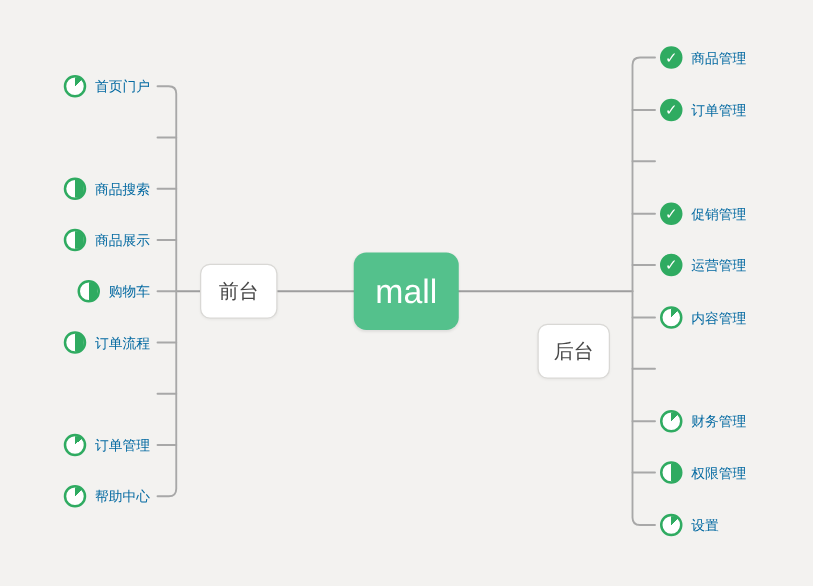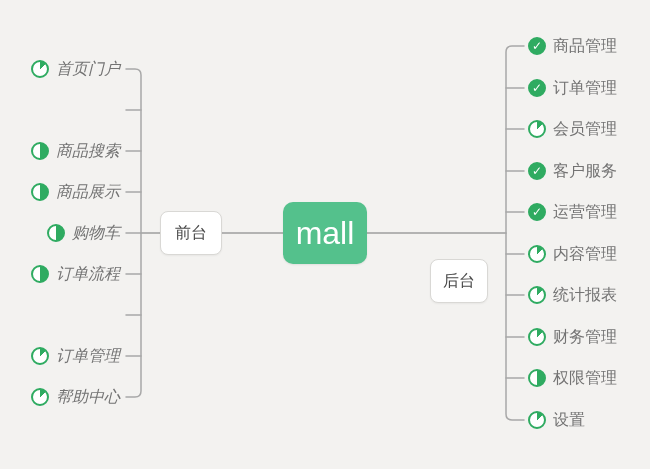"商品管理" .topic-label { color: #737373 -> #0369a1; font-size: 16px -> 11px }
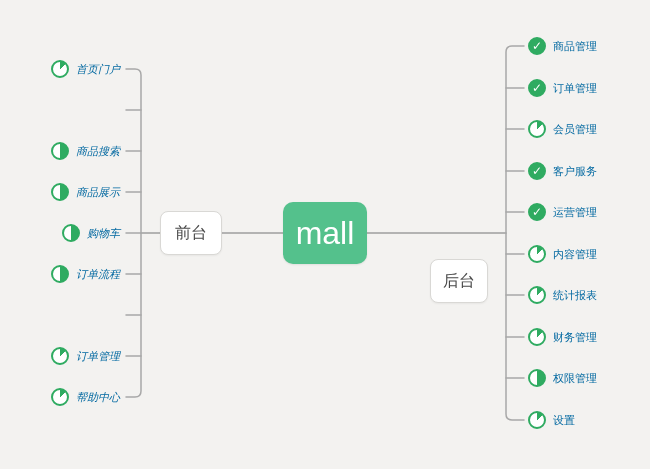"首页门户" .topic.left { font-style: italic -> none }
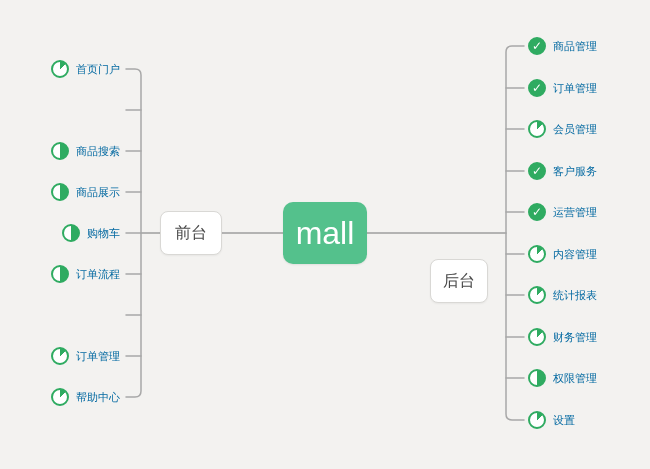"会员管理" div.topic { html: <div> <span></span> <span>会员管理</span> </div> -> none }
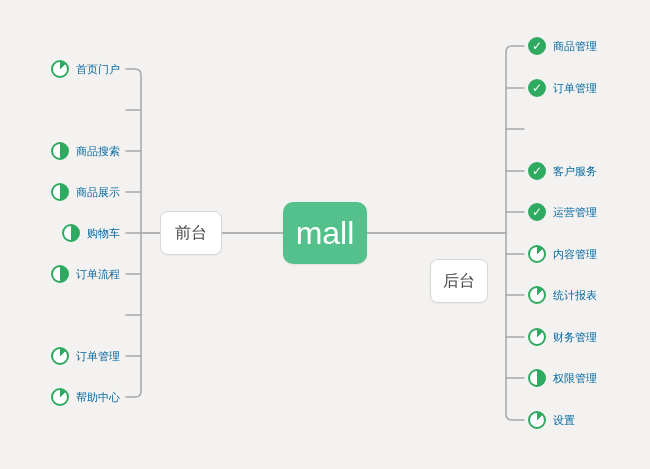"客户服务" span.topic-label { text: 客户服务 -> 促销管理 }
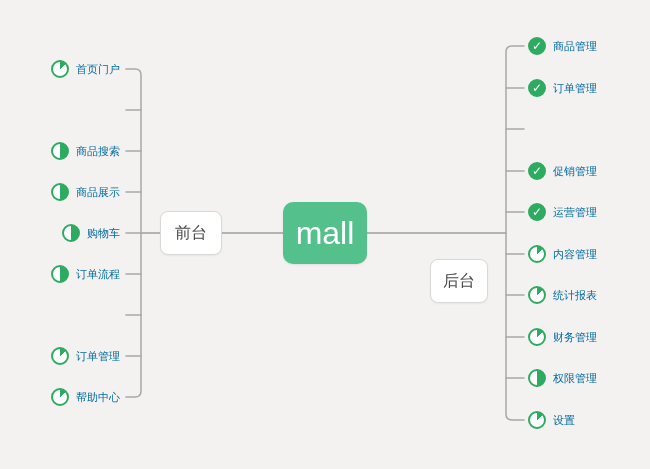"mall" .root-node { font-size: 32px -> 27px }
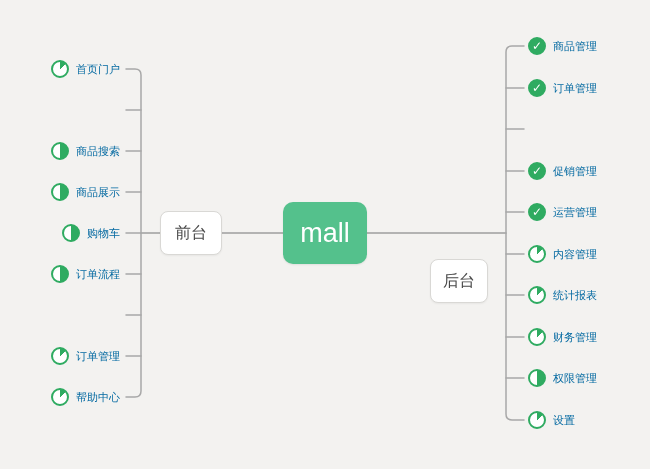"统计报表" div.topic { html: <div> <span></span> <span>统计报表</span> </div> -> none }
